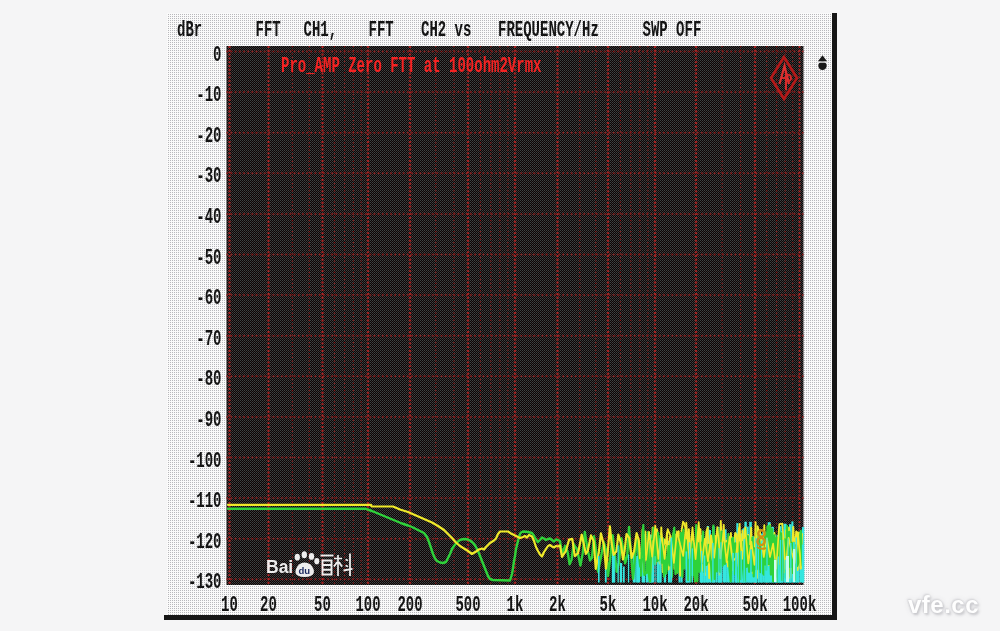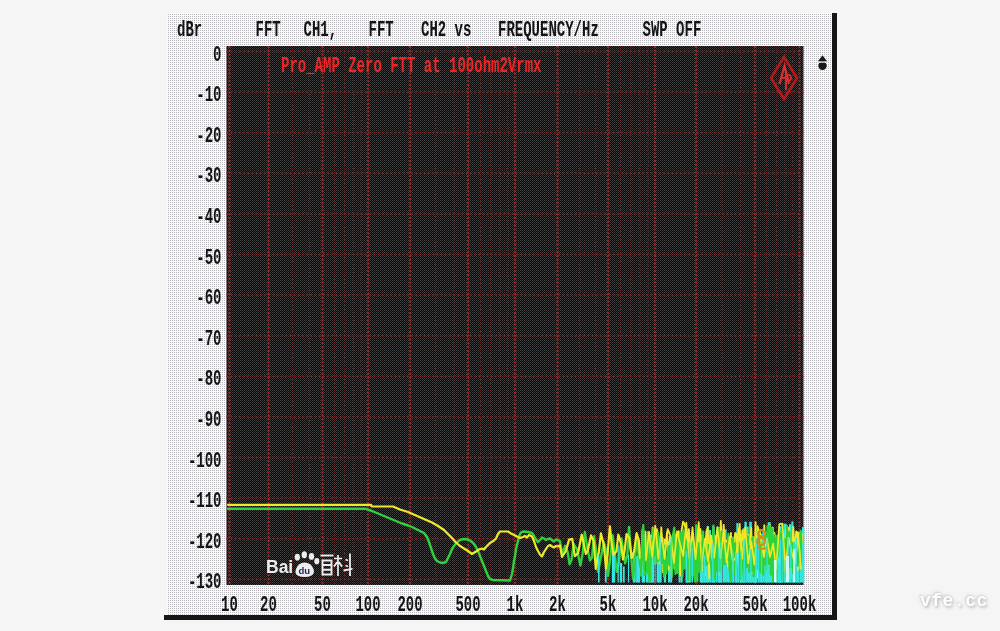"vfe.cc" #vfe { font-family: Liberation Mono, monospace -> Liberation Sans, sans-serif; font-size: 18px -> 24px; margin-left: 12px -> none }
